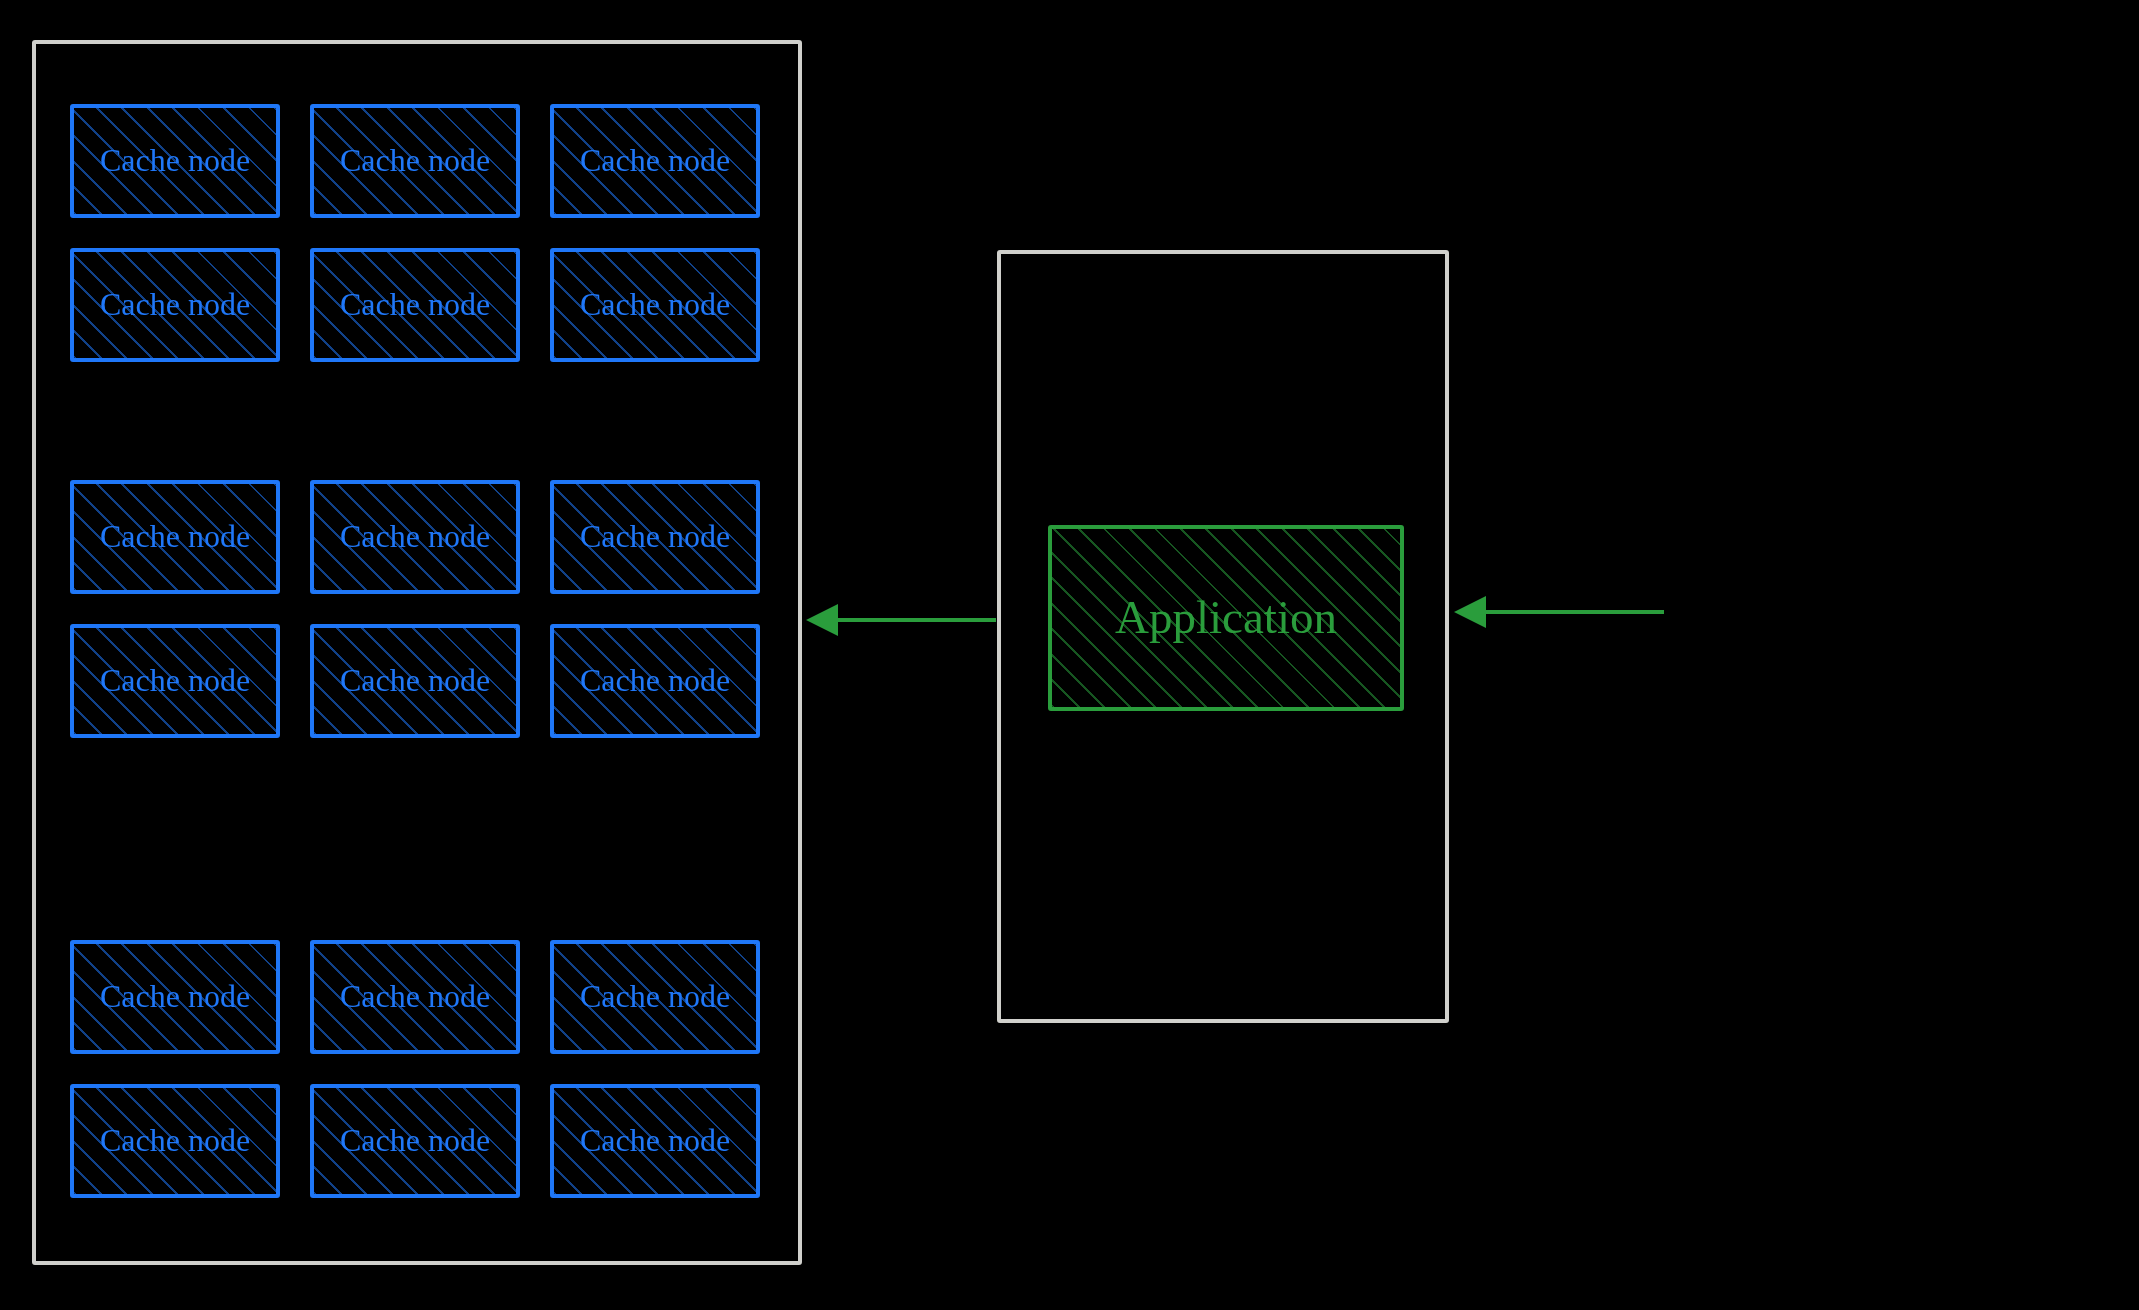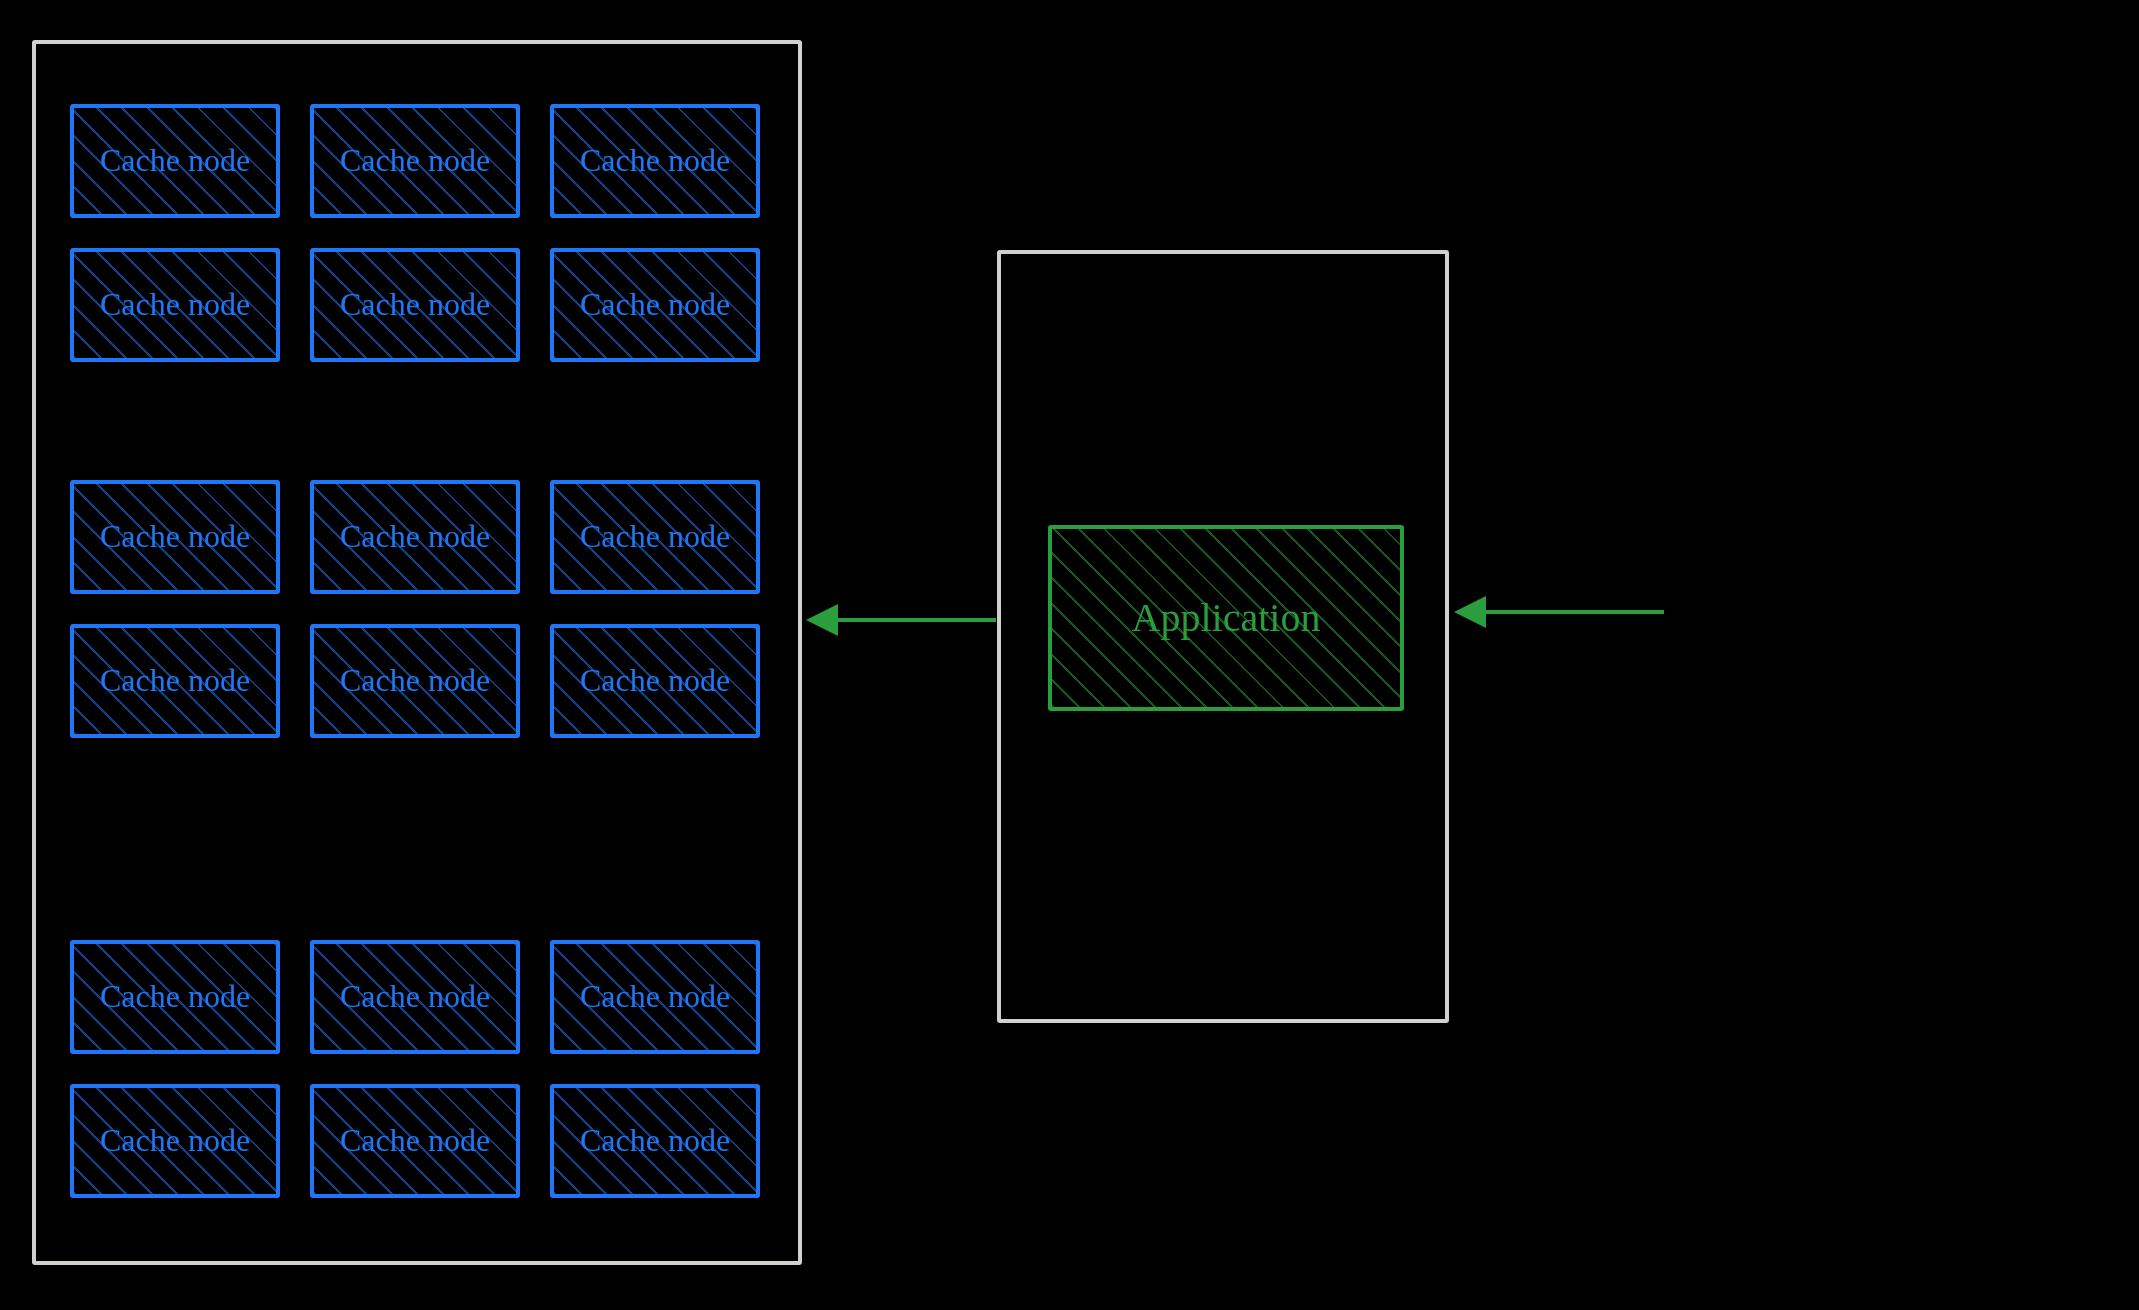"Application" .app-box { font-size: 40px -> 47px }
